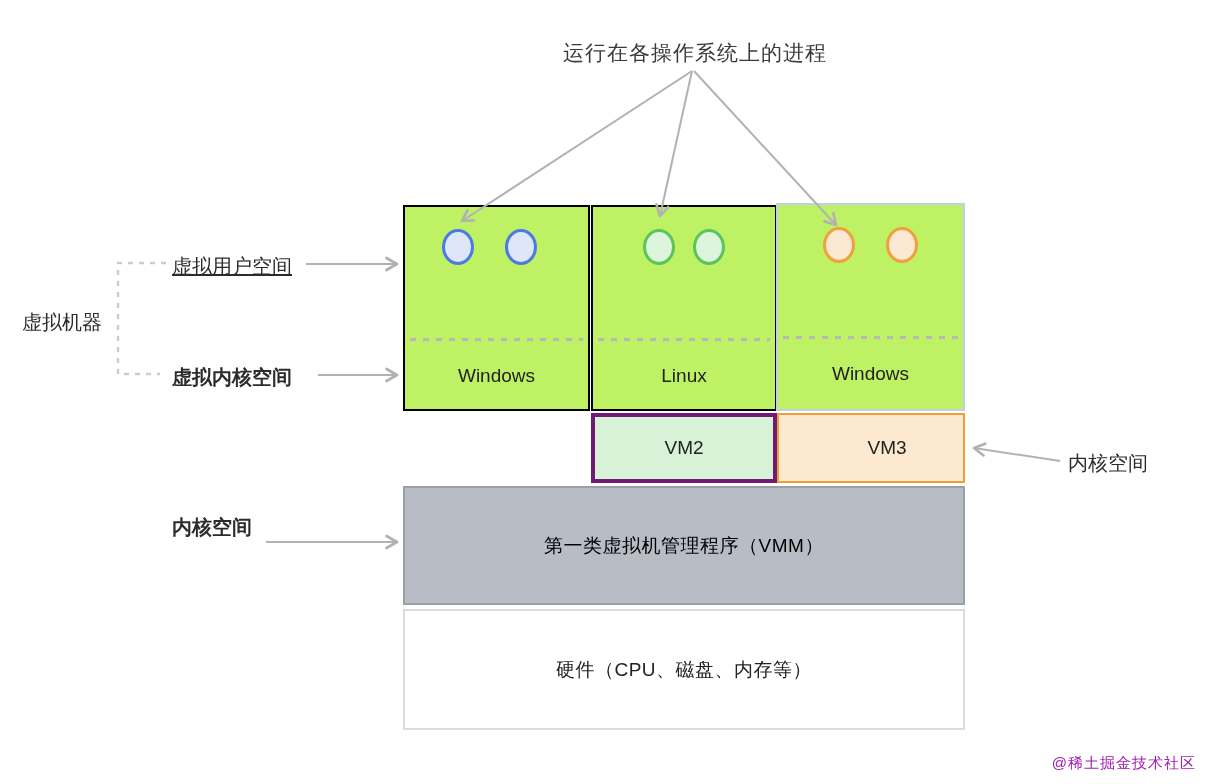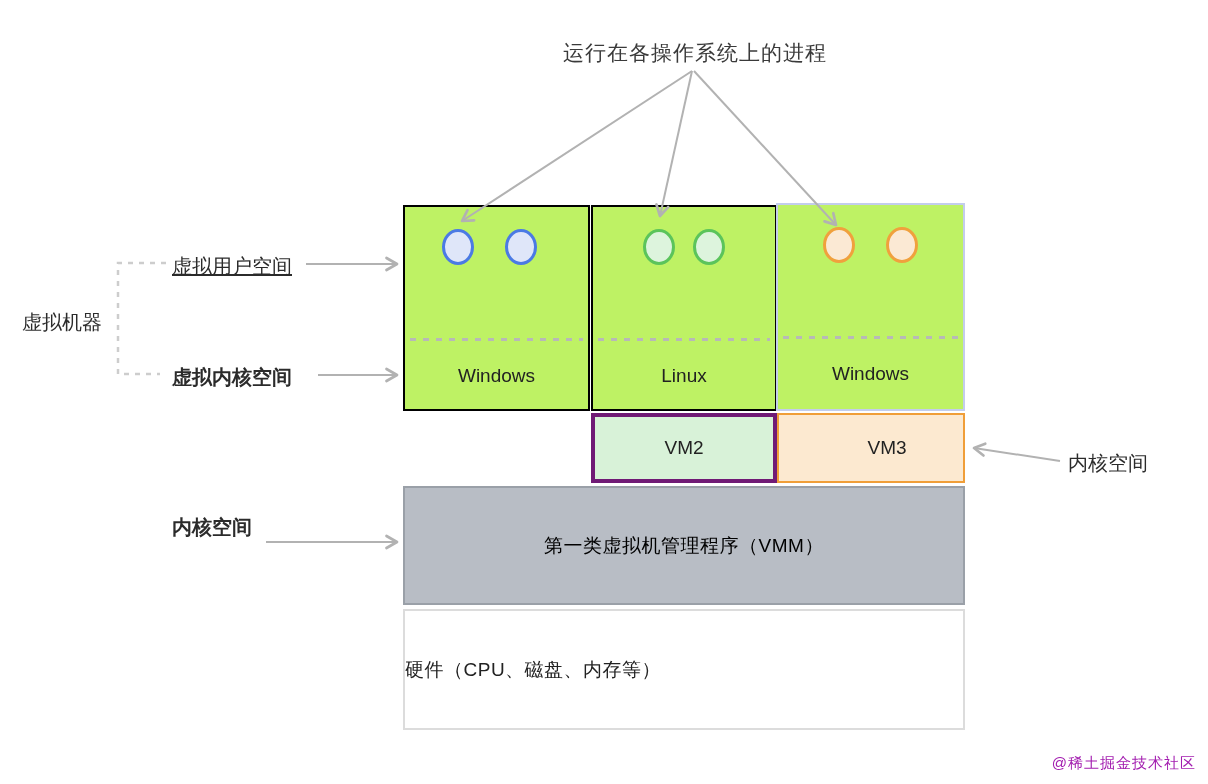"硬件（CPU、磁盘、内存等）" .hw { justify-content: flex-start -> center }
